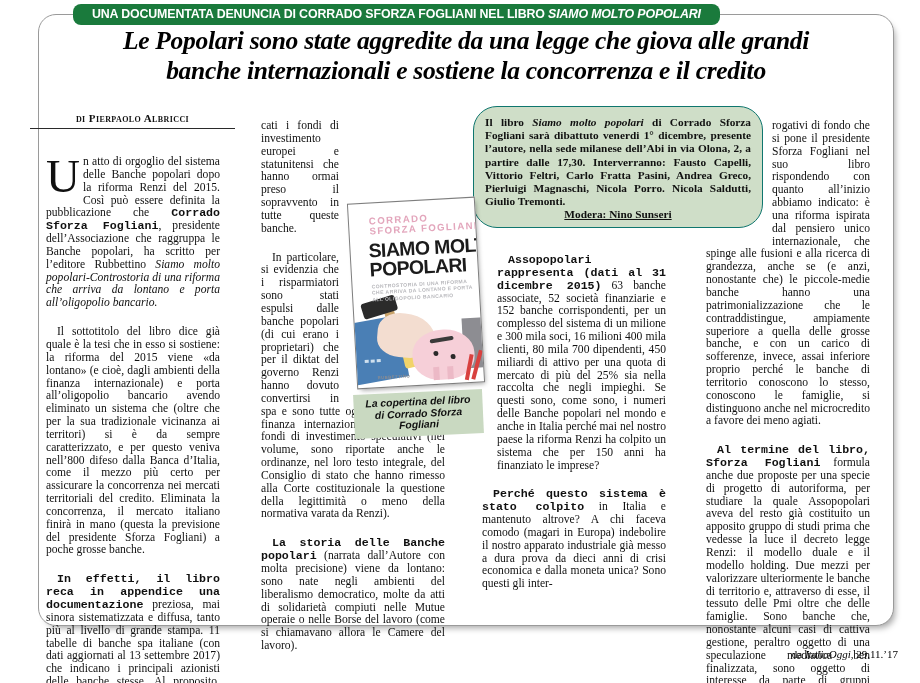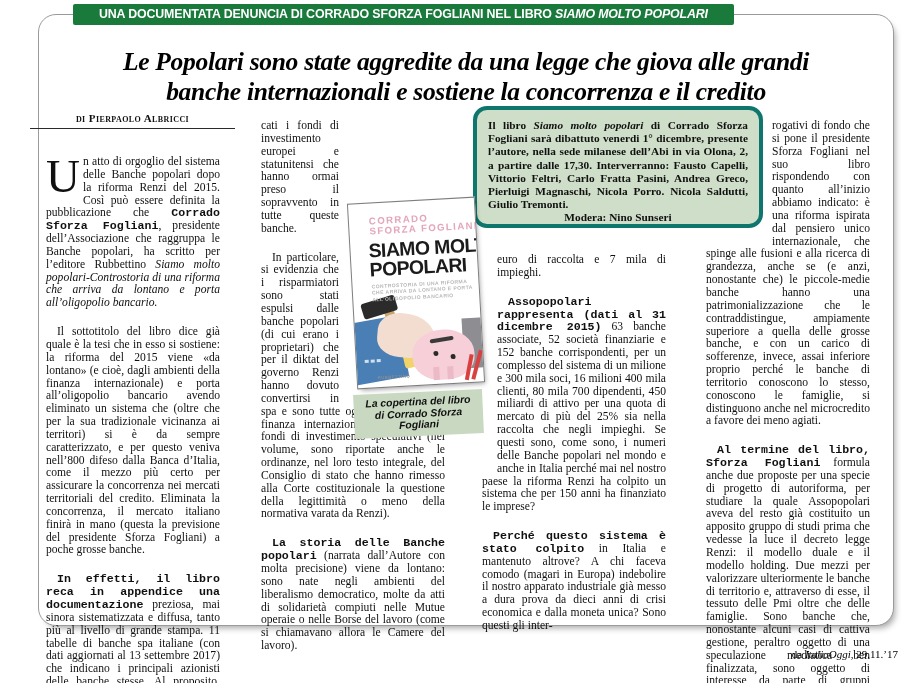"UNA DOCUMENTATA DENUNCIA DI CORRADO" .kicker-pill { border-radius: 2px -> 8px; padding: 0 26px -> 0 19px }
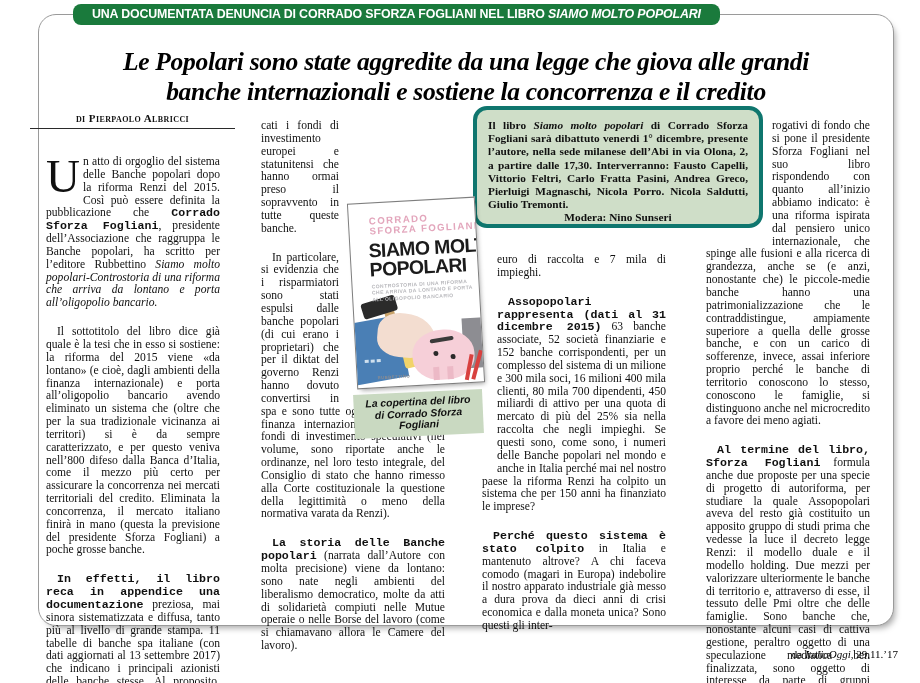"Le Popolari sono state aggredite" .headline { margin-top: 21px -> none }
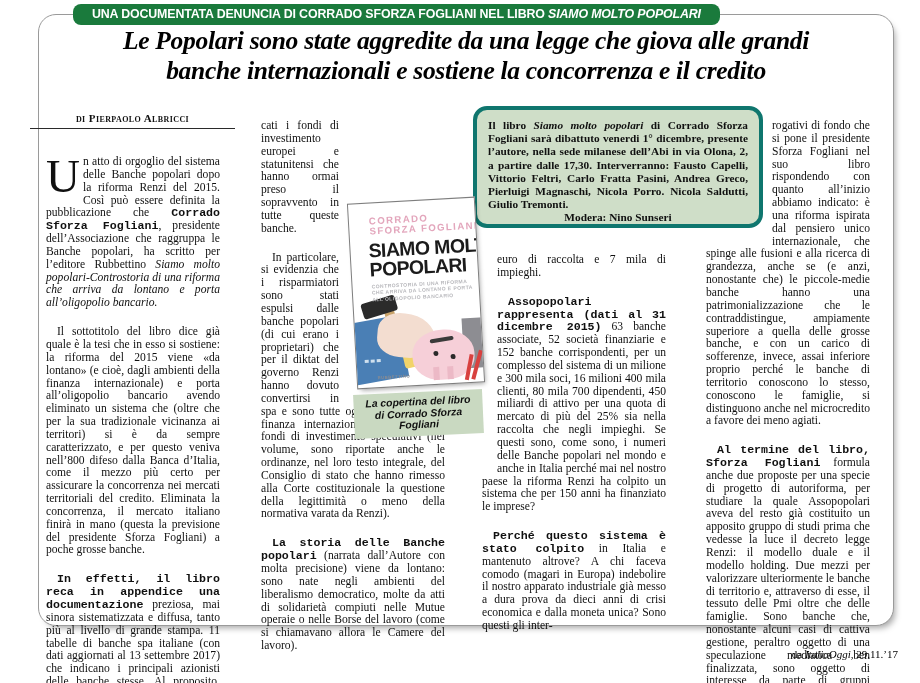"Il libro Siamo molto popolari" .callout { border: 4px solid #0f766e -> 1px solid #0f766e; border-radius: 14px -> 24px }
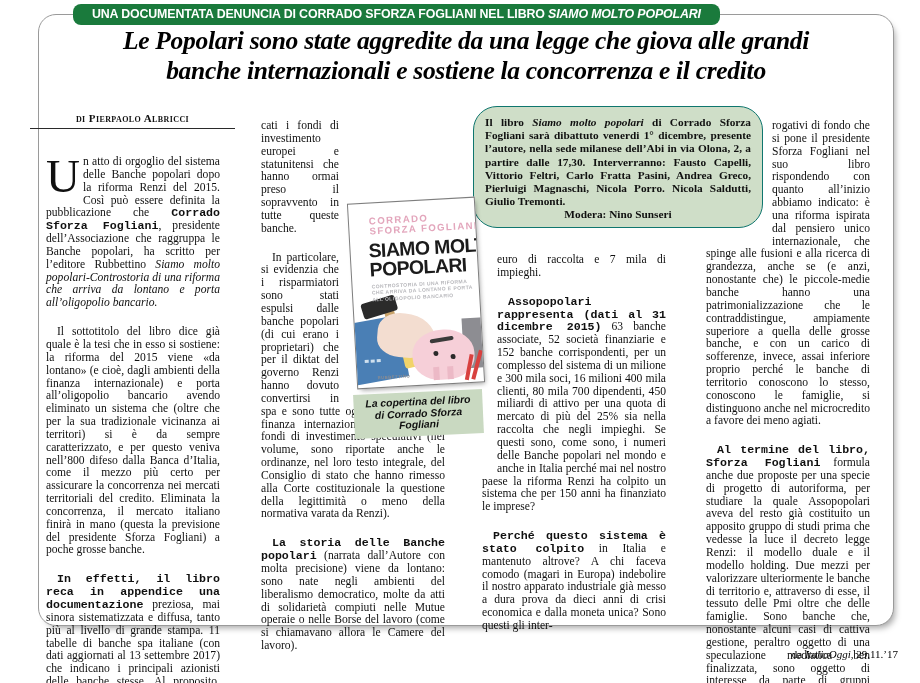"Modera: Nino Sunseri" .callout .last { text-decoration: none -> underline }
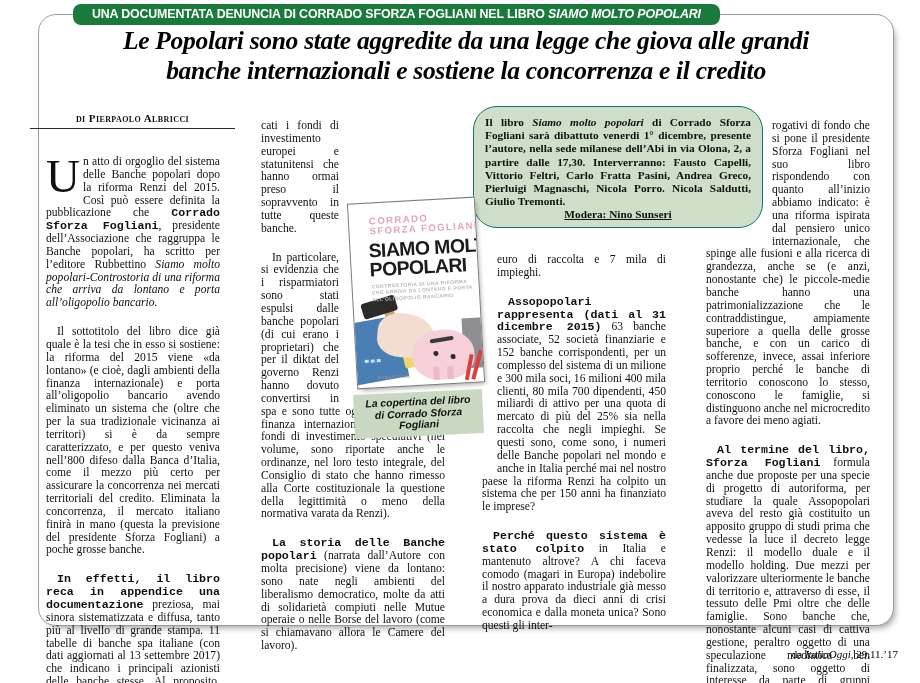"euro di raccolta e 7" p.noind { html: <p>euro di raccolta e 7 mila di impieghi.</p> -> none }
